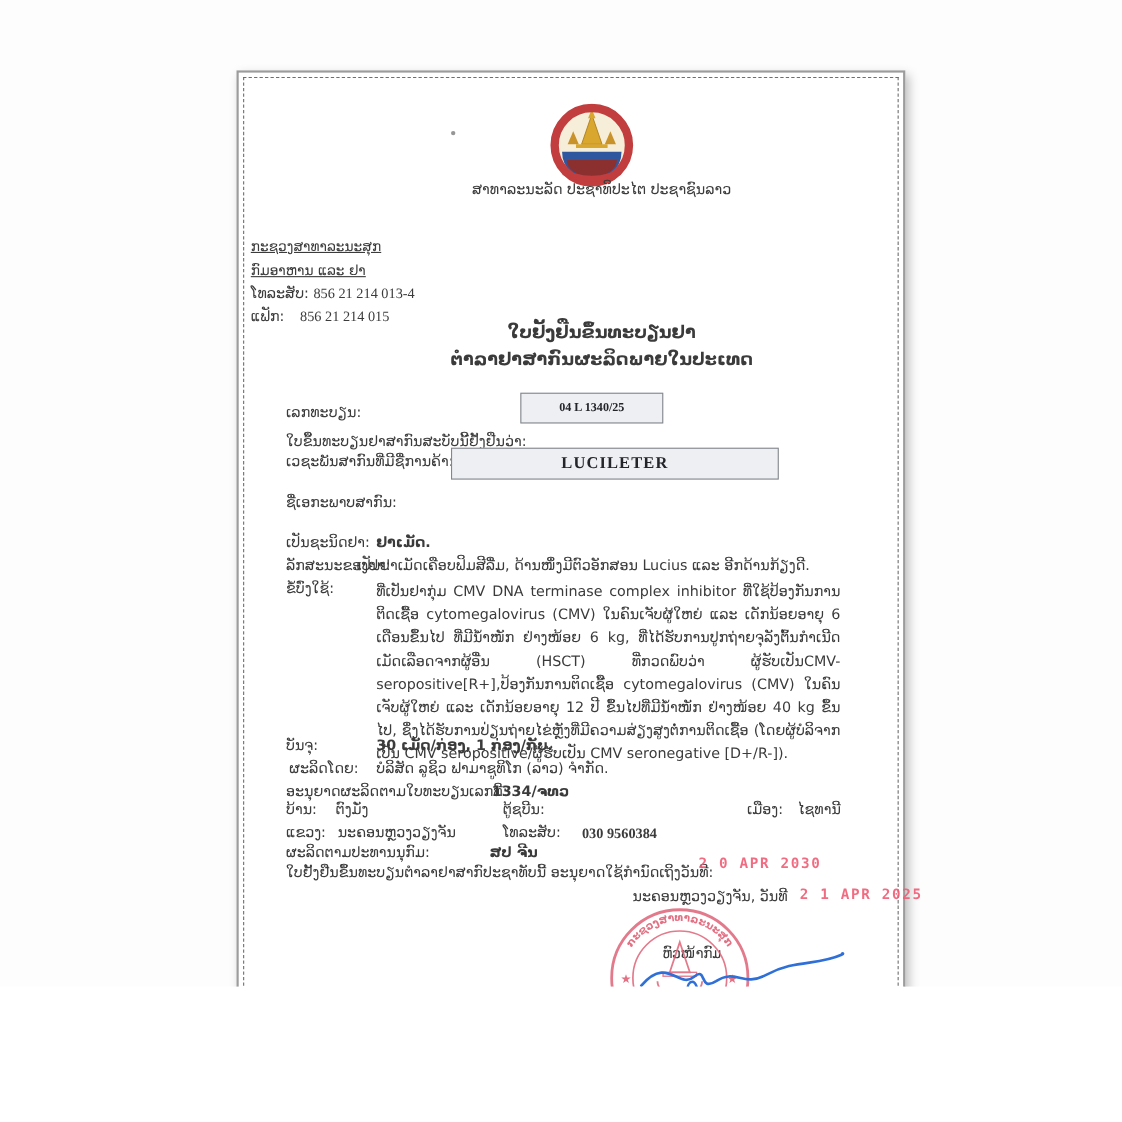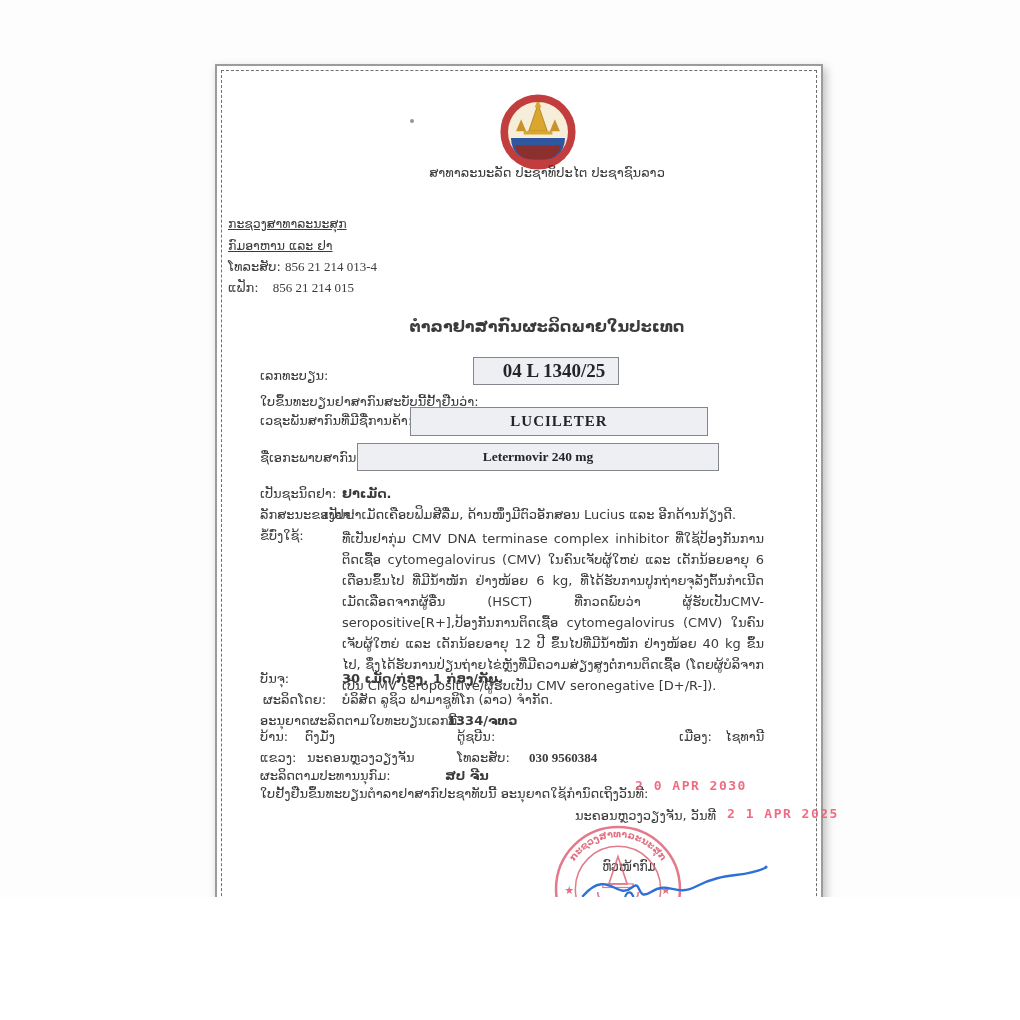"ໃບຢັ້ງຢືນຂຶ້ນທະບຽນຢາ" div.t { html: none -> <div>ໃບຢັ້ງຢືນຂຶ້ນທະບຽນຢາ</div> }
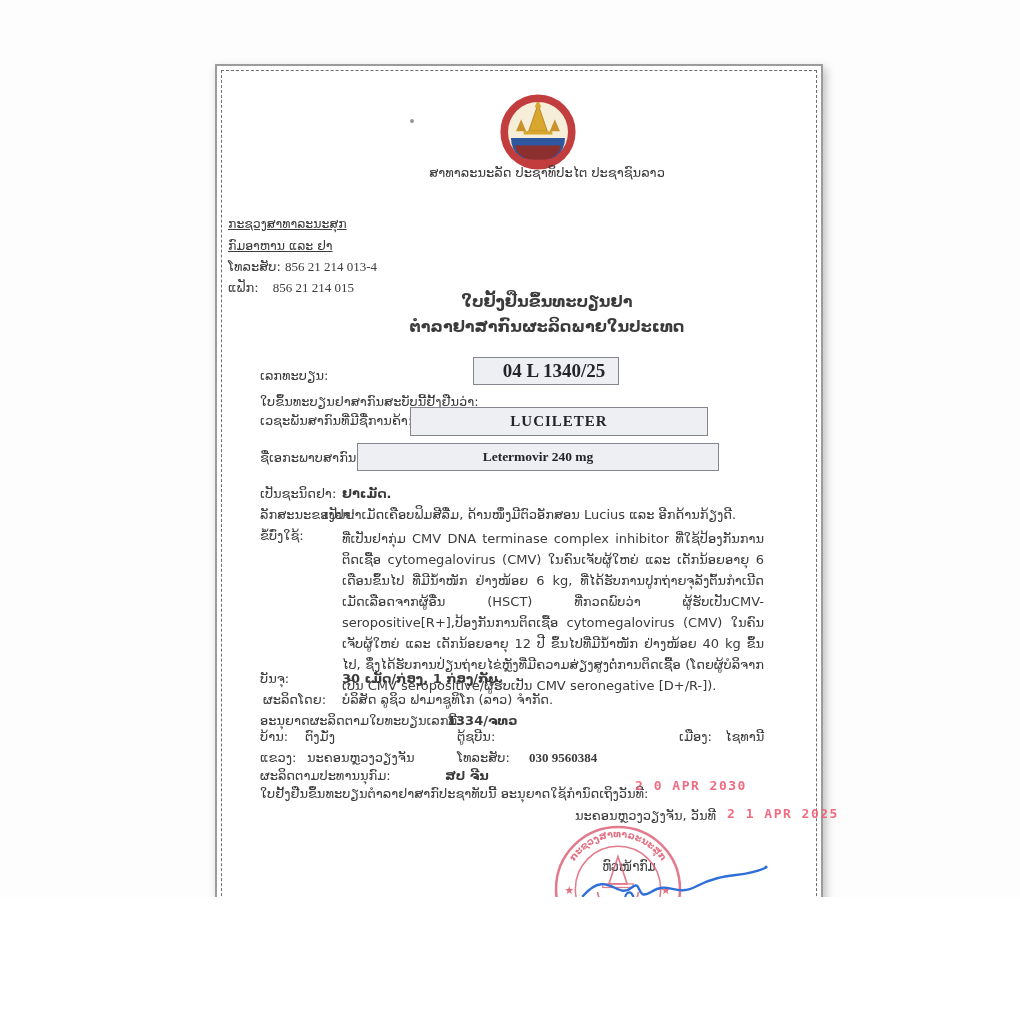"04 L 1340/25" div.vbox { font-size: 19px -> 11px; padding-left: 16px -> none }
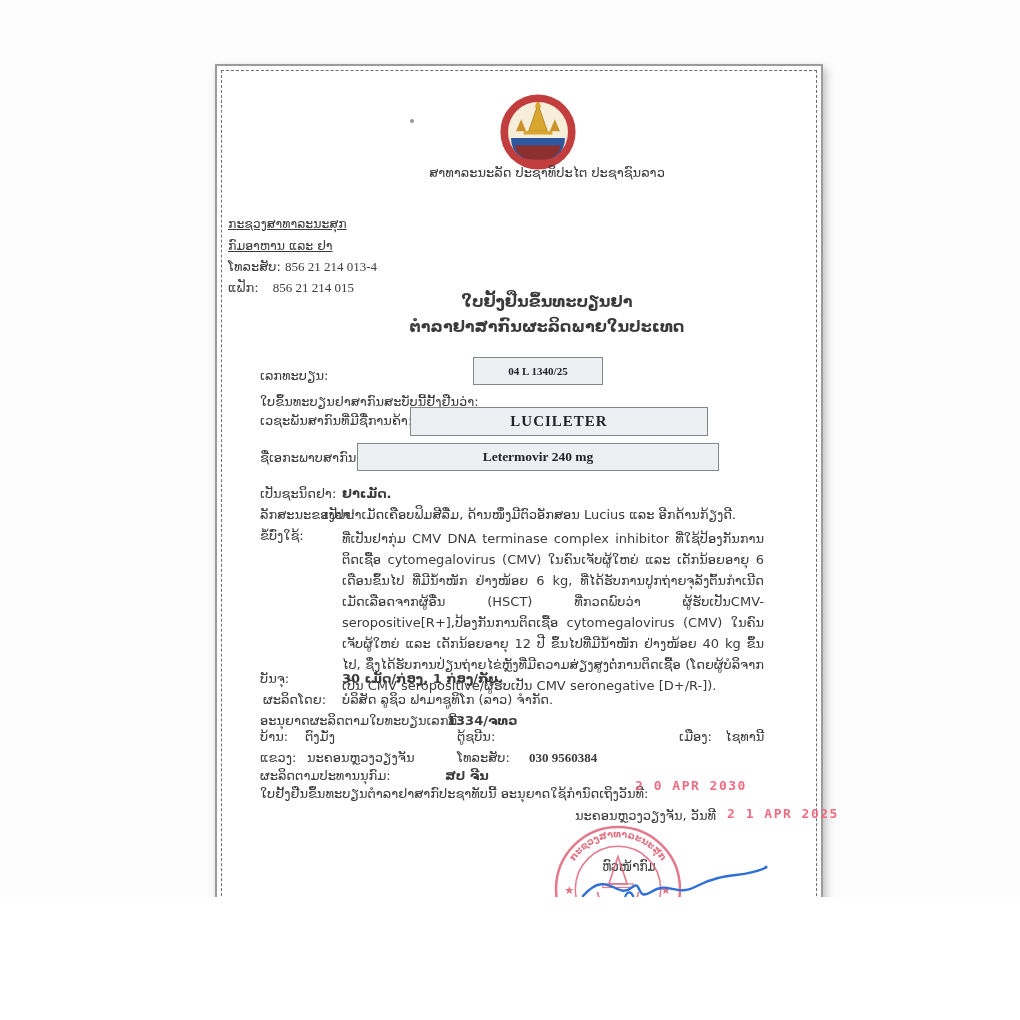"Letermovir 240 mg" div.vbox { html: <div>Letermovir 240 mg</div> -> none }
